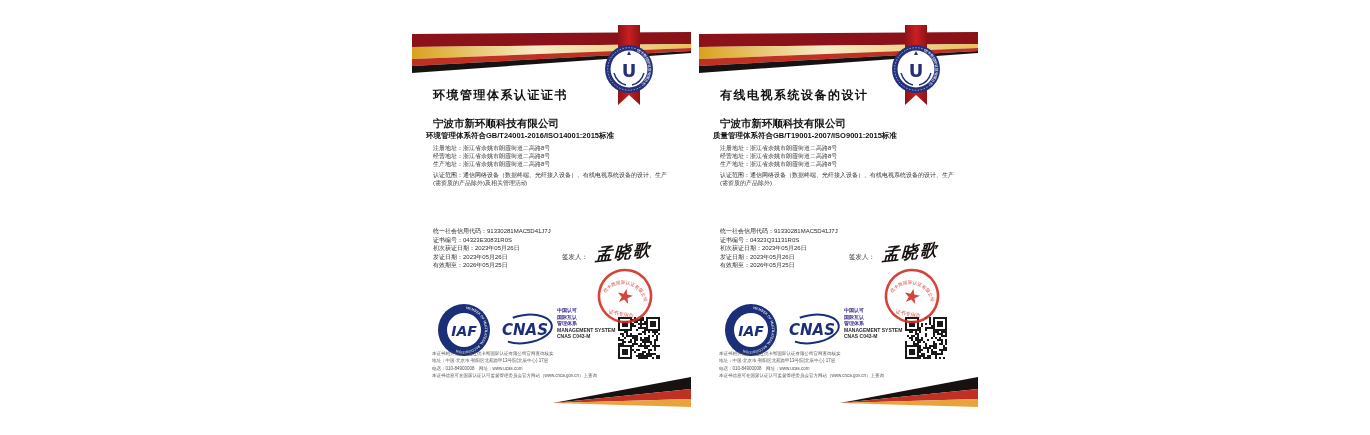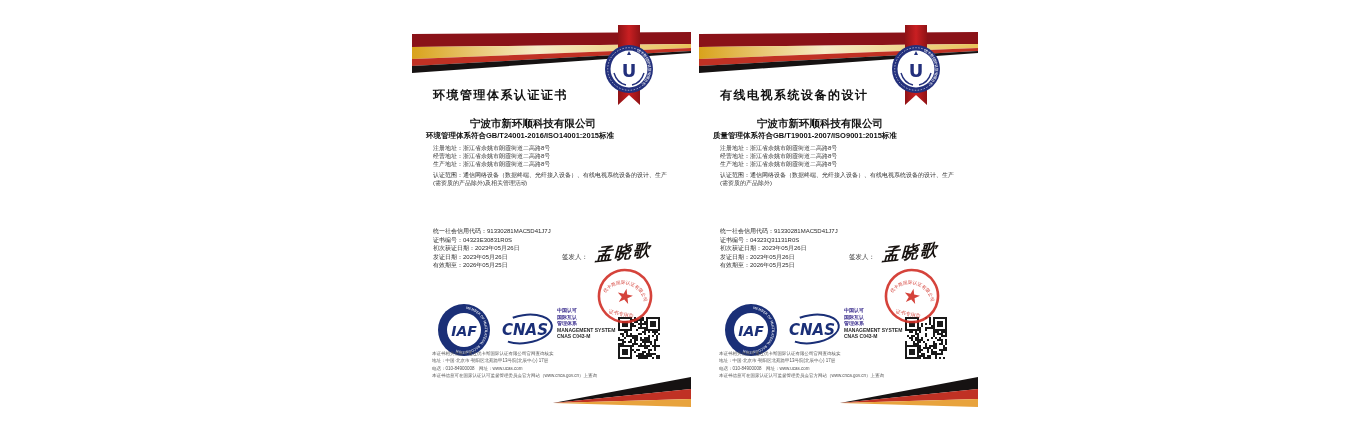"宁波市新环顺科技有限公司" .company { margin-left: 37px -> none }
